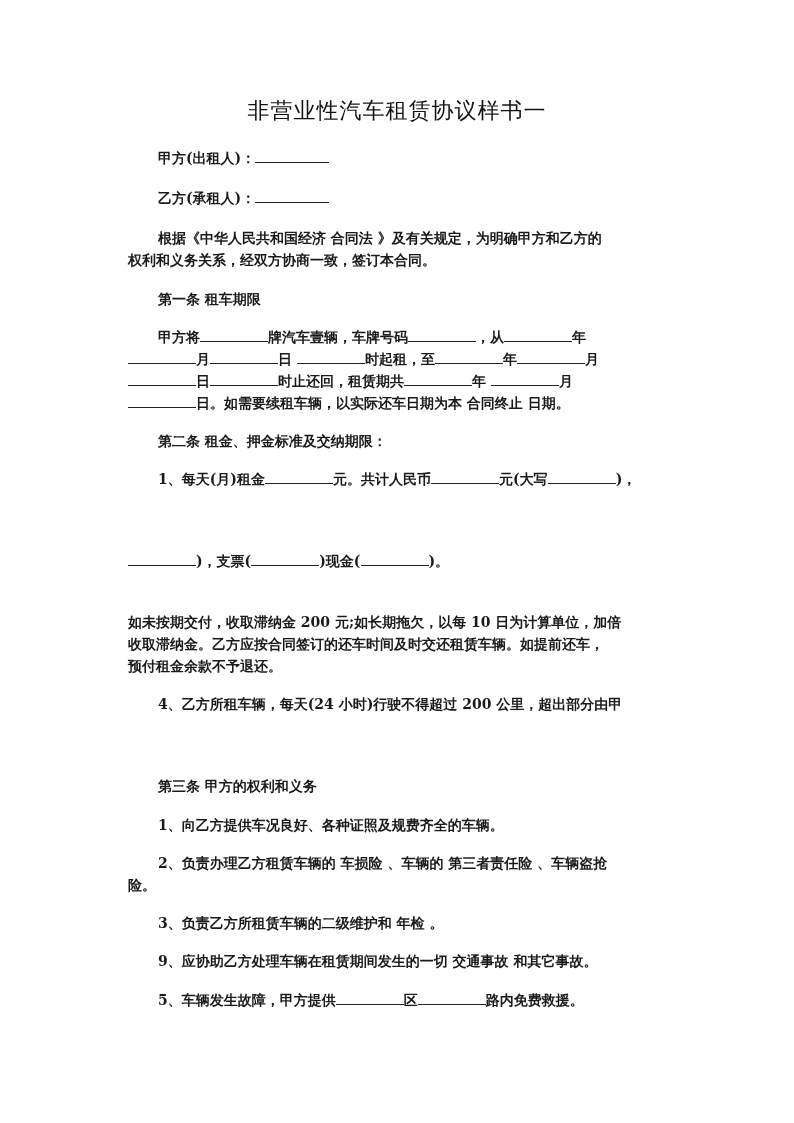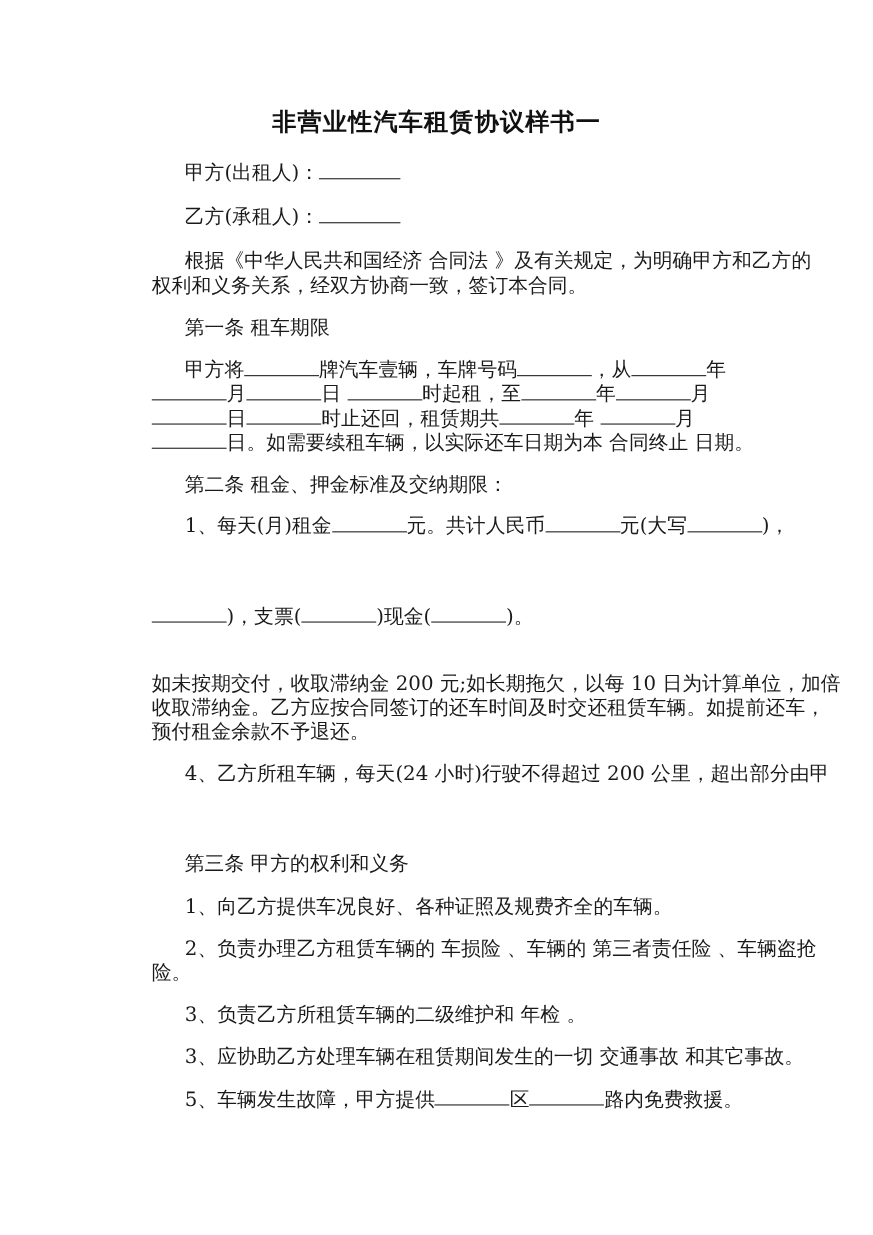"非营业性汽车租赁协议样书一" .title { font-weight: bold -> normal }
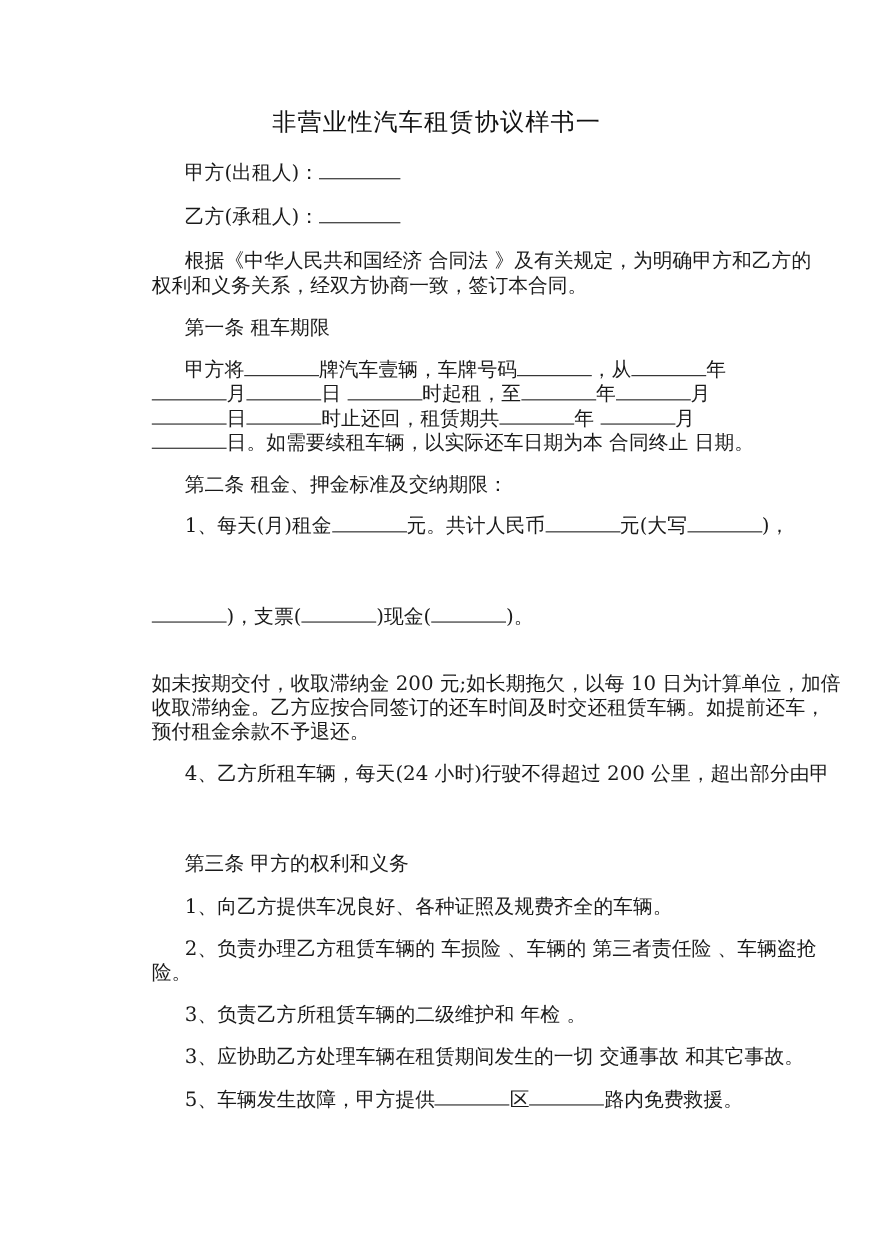"甲方(出租人)：" .line { font-size: 18px -> 14px; font-weight: none -> bold; left: 138px -> 128px }
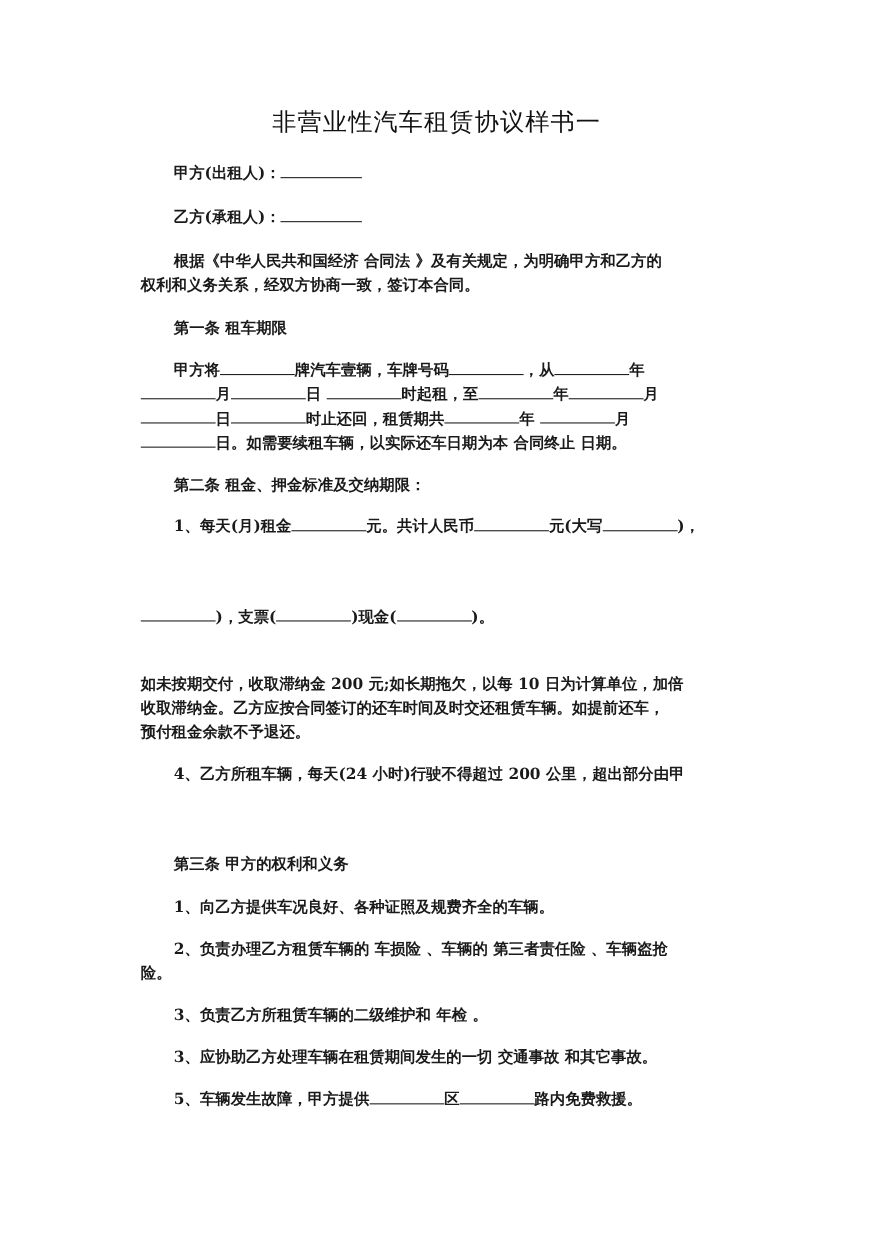"3、应协助乙方处理车辆在租赁期间发生的一切 交通事故 和其它事故。" div.line { text: 3 -> 9 }
